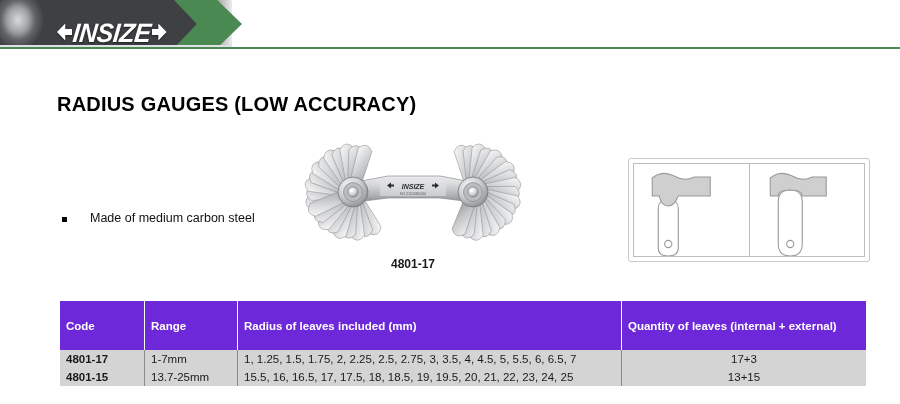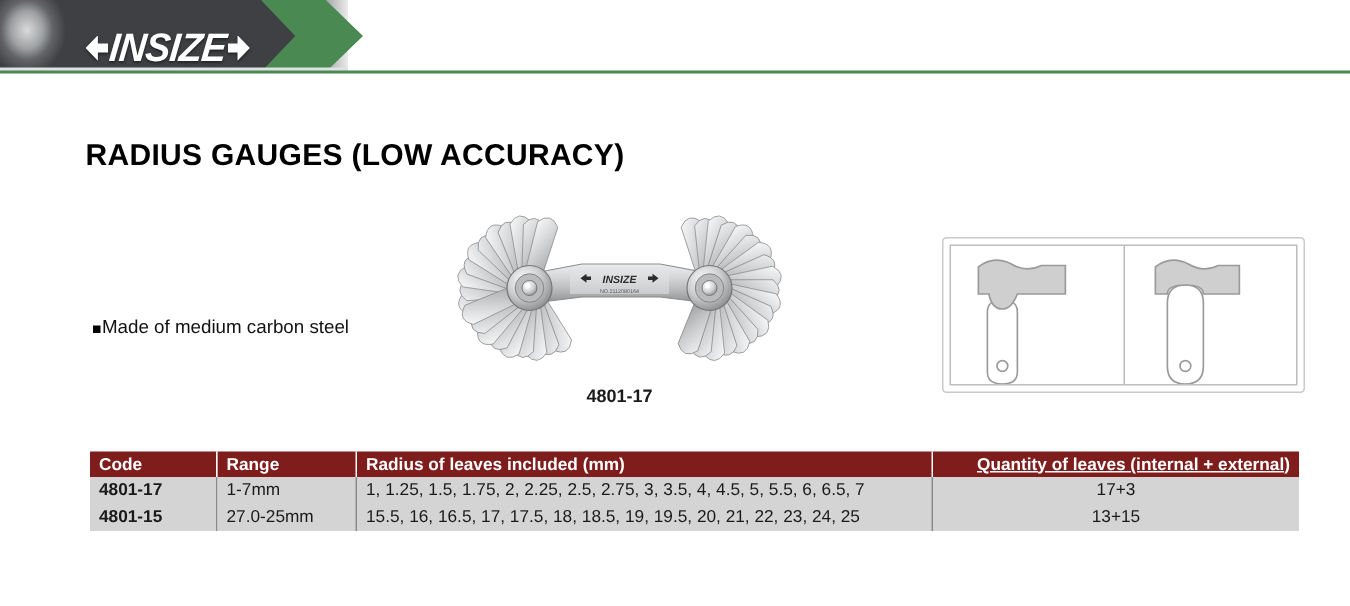"Made of medium carbon steel" .feature-item { gap: 1px -> 23px }
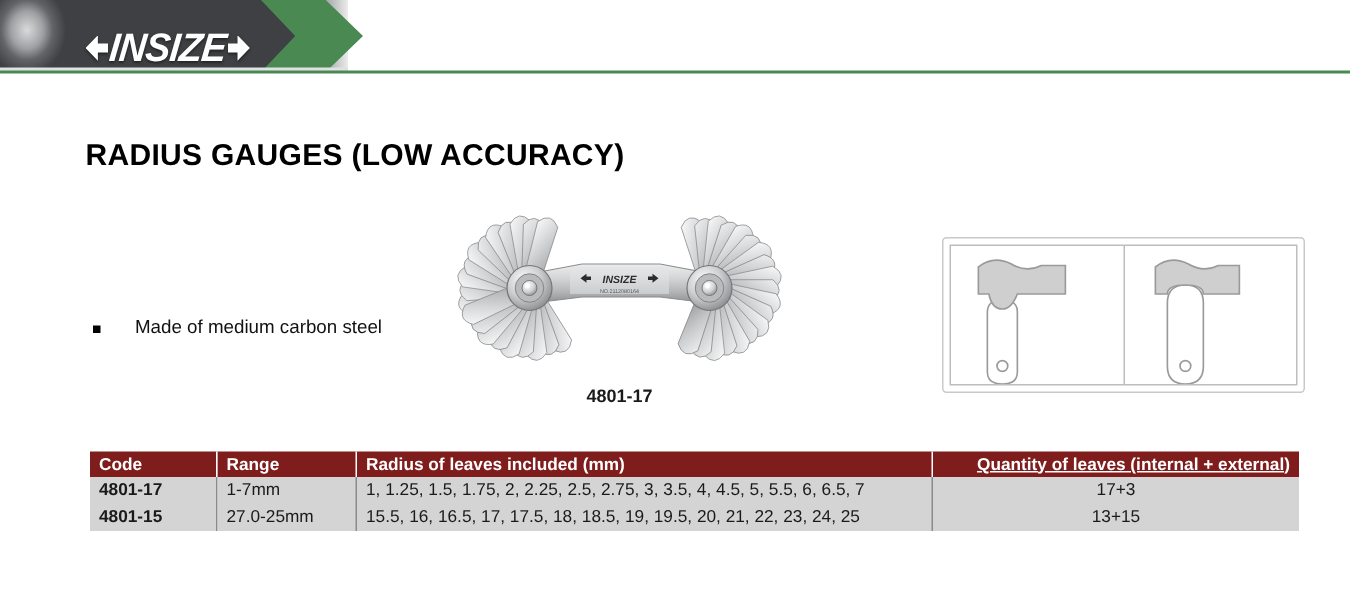"Code" #spec-table th { background: #7f1d1d -> #6d28d9; padding: 0 6px -> 16px 6px }
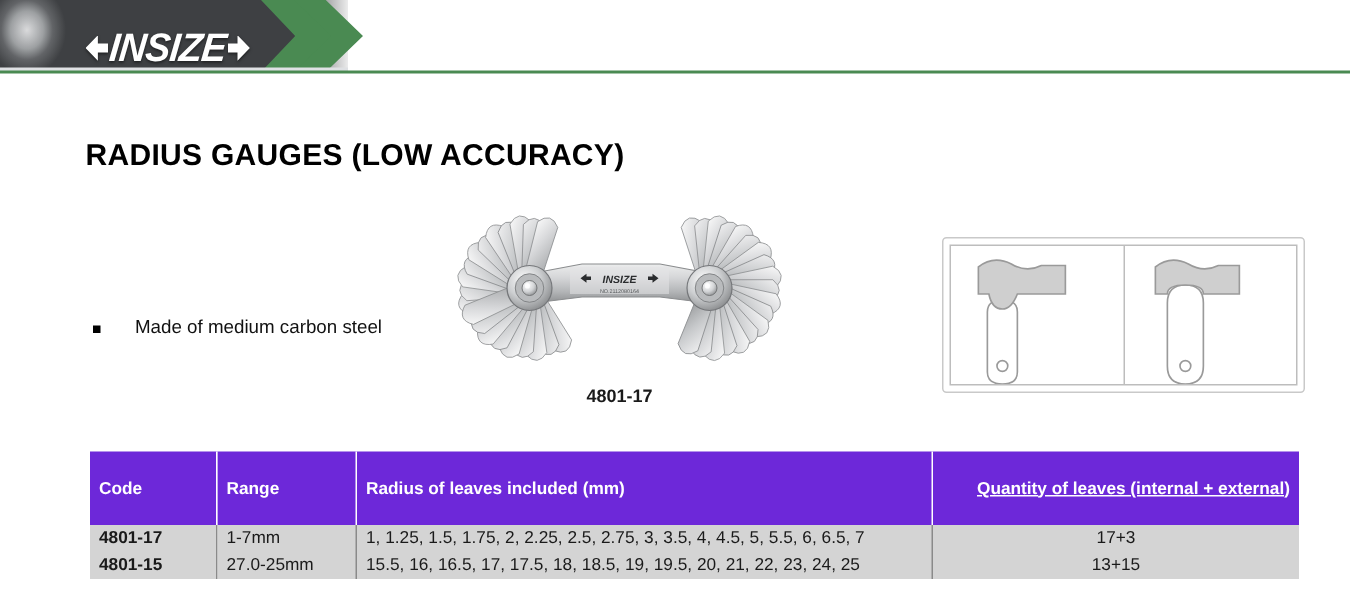"Quantity of leaves (internal +" #spec-table th:last-child { text-align: right -> left; text-decoration: underline -> none }
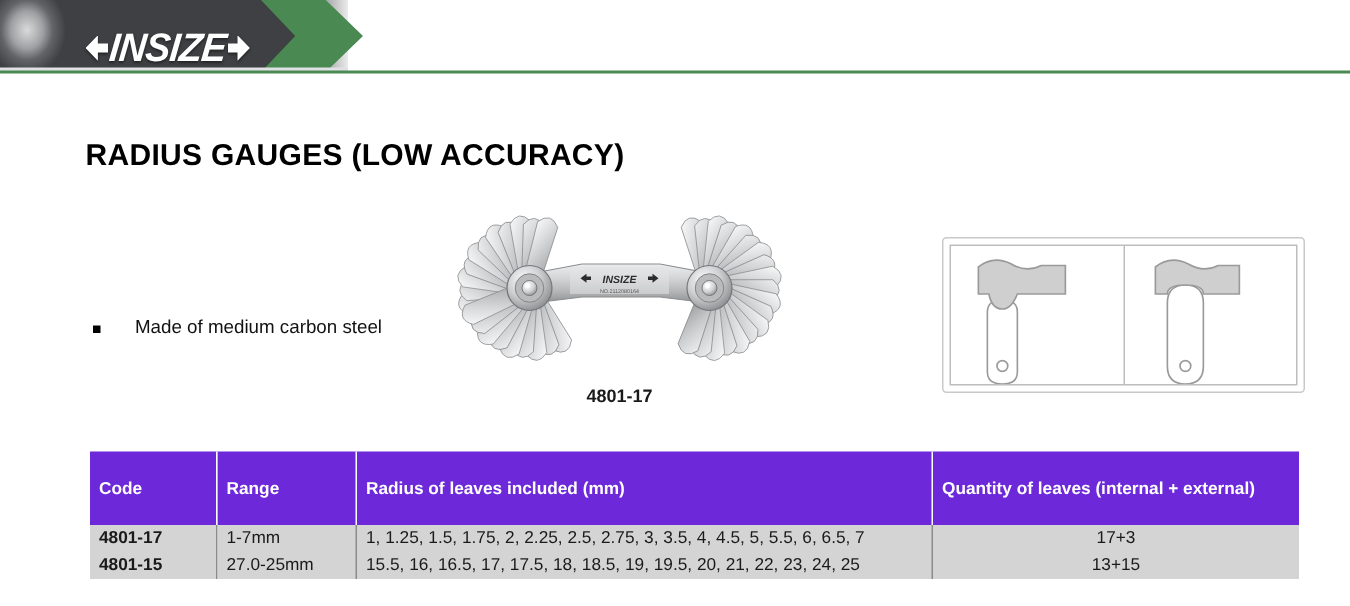"27.0-25mm" td.col-range { text: 27.0-25mm -> 13.7-25mm }
